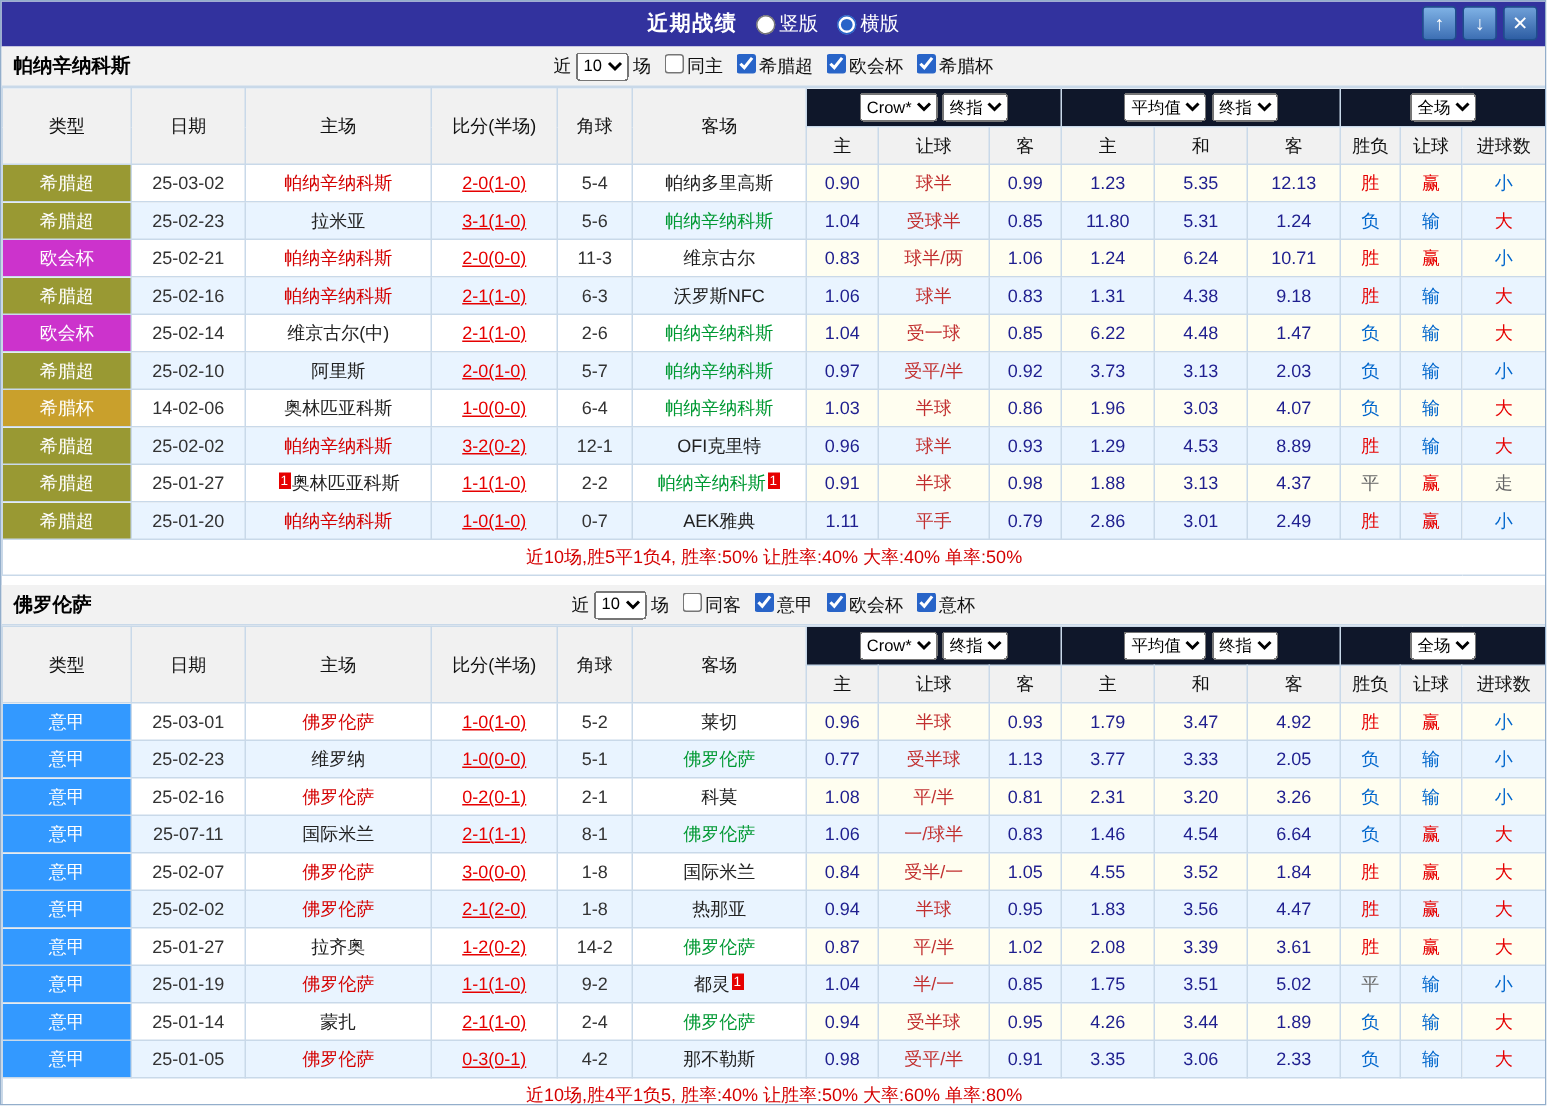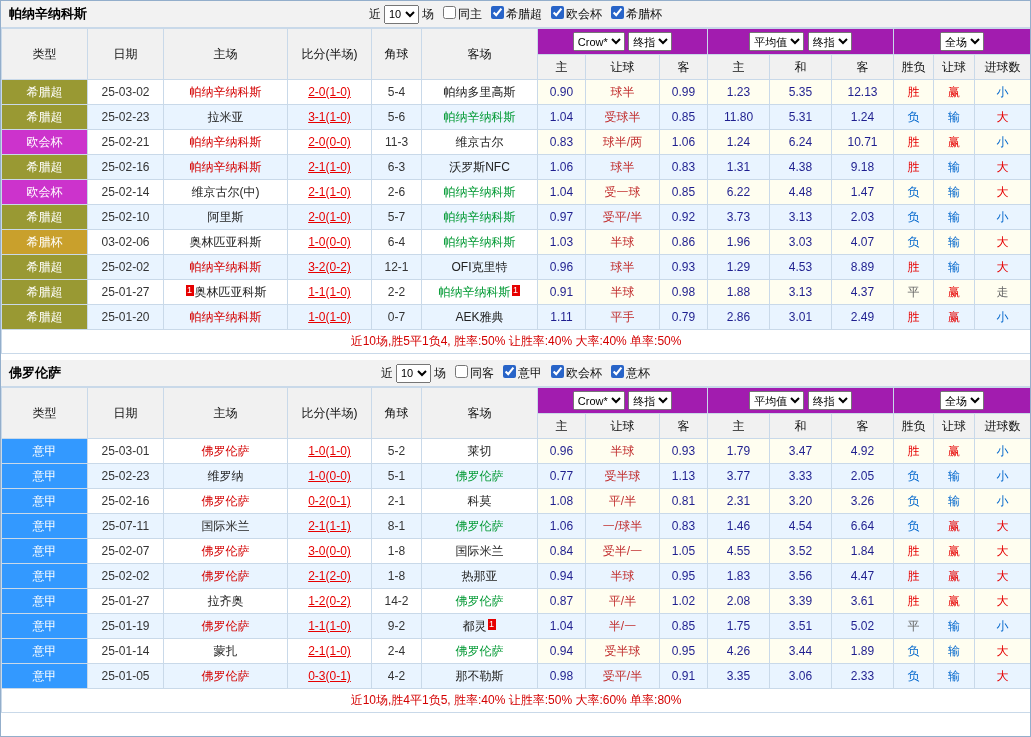"近期战绩" div.titlebar { html: none -> <div> <div> <span>近期战绩</span> <label> <input> <span>竖版</span> </label> <label> <input> <span>横版</span> </label> </div> <div> <button><span>↑</span></button> <button><span>↓</span></button> <button><span>✕</span></button> </div> </div> }
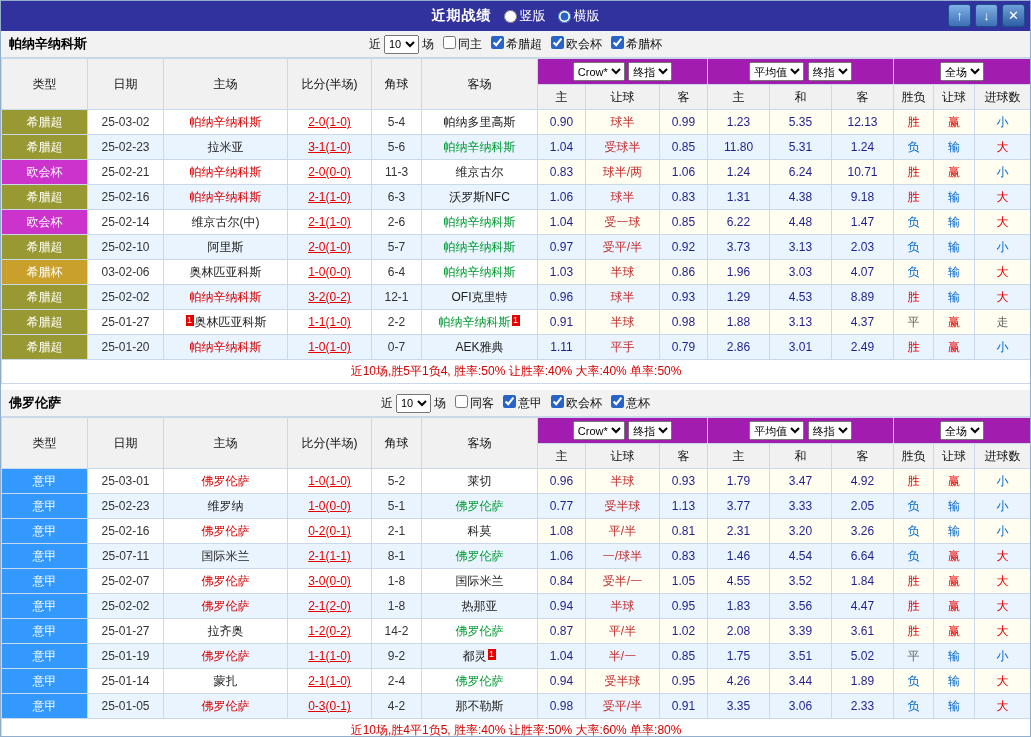"Crow* 终指" .grid thead .selcell { background: #a21caf -> #0f172a }
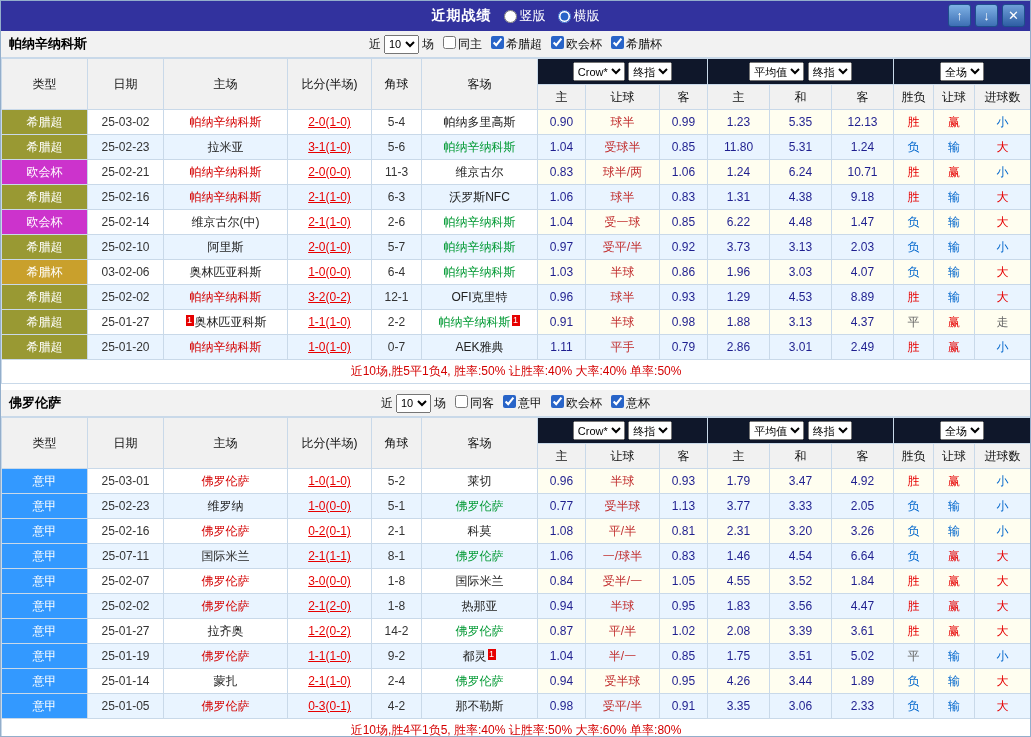"03-02-06" td.date { text: 03-02-06 -> 14-02-06 }
